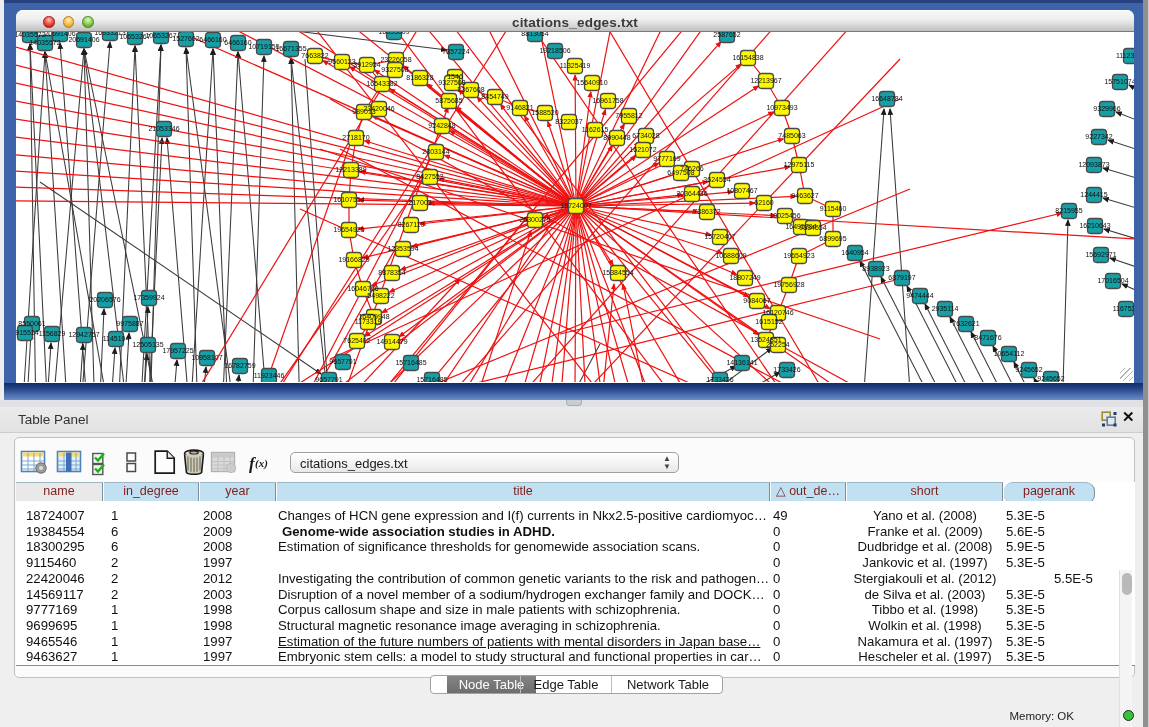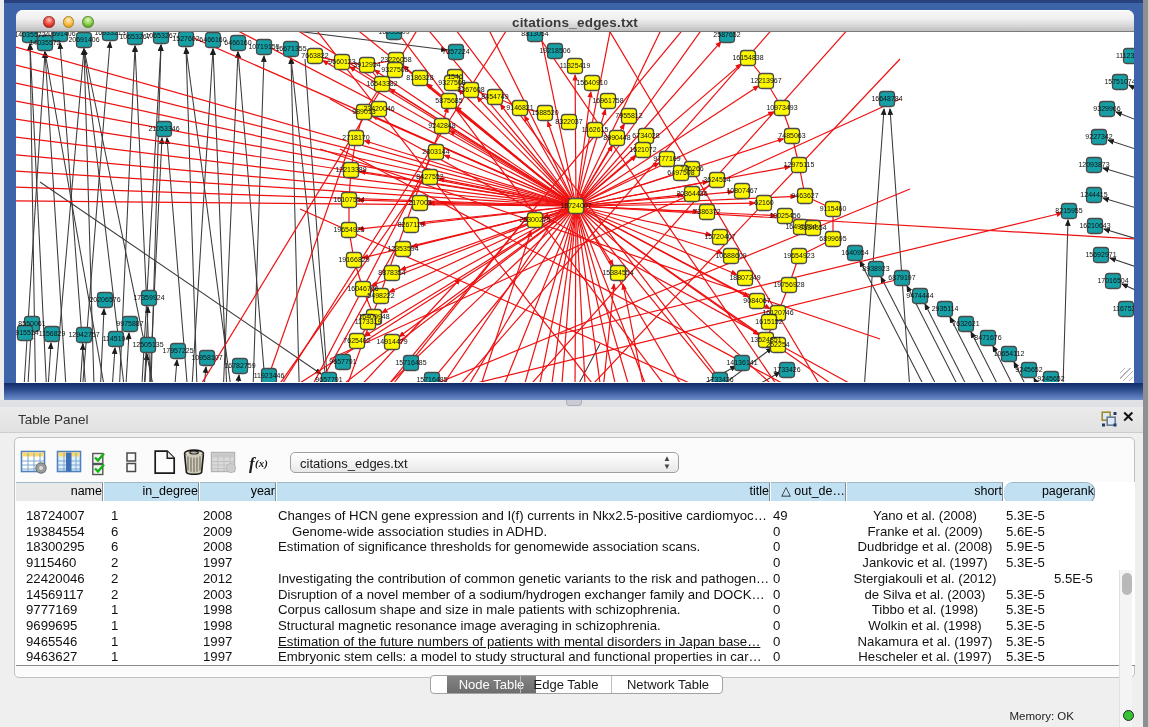"name" .thead .c { color: #000000 -> #7f1d1d; text-align: right -> center }
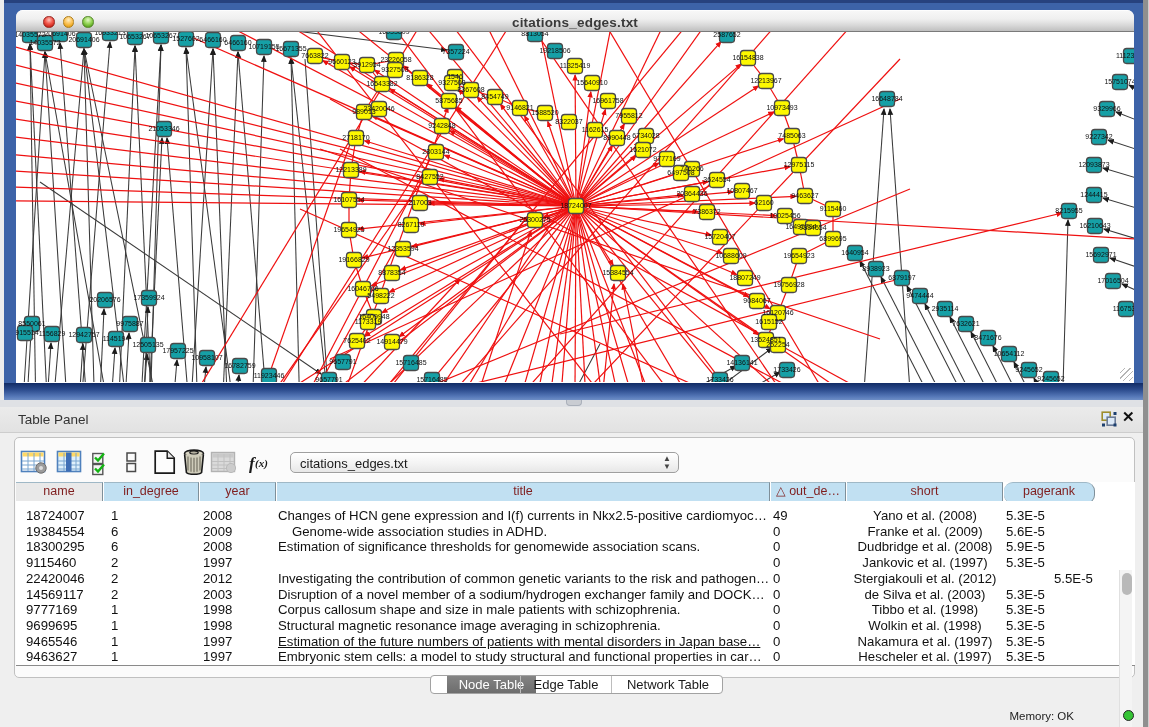"Genome‑wide association studies in ADHD." span { font-weight: none -> bold; left: 276px -> 266px }
